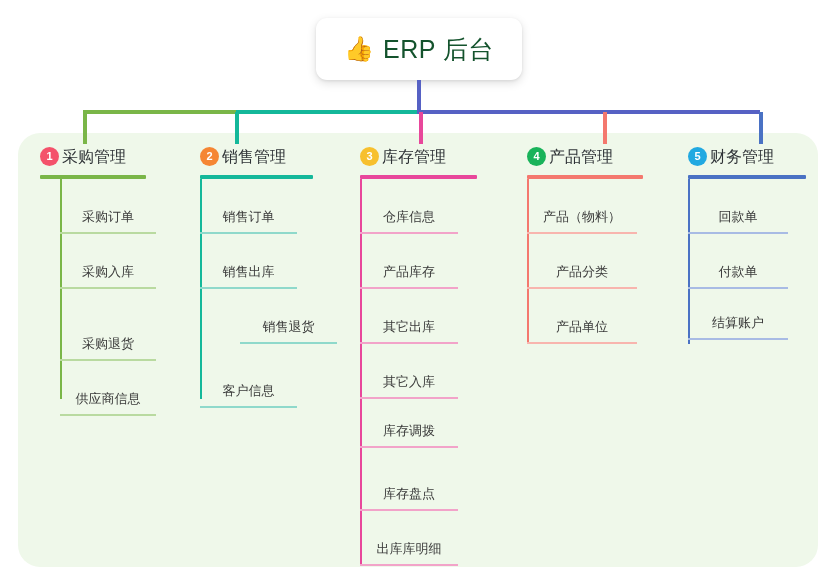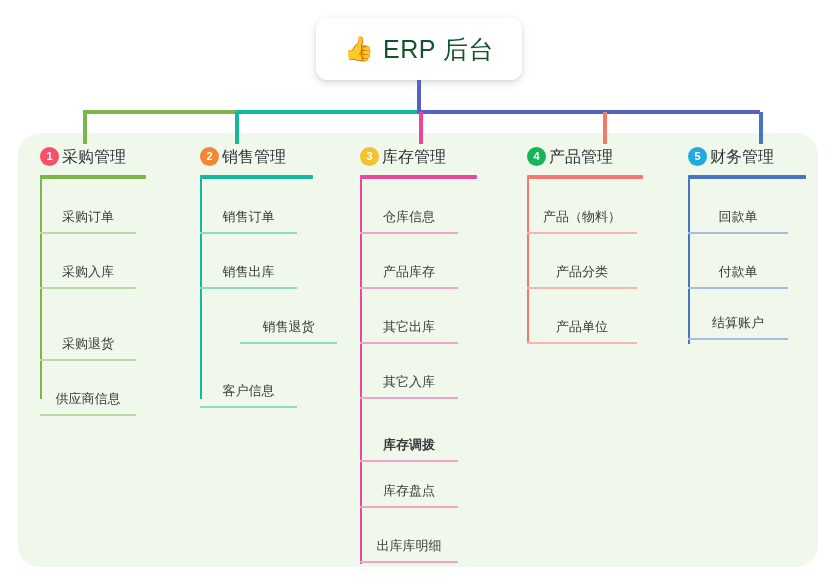"采购订单" div.items { margin-left: none -> 20px }
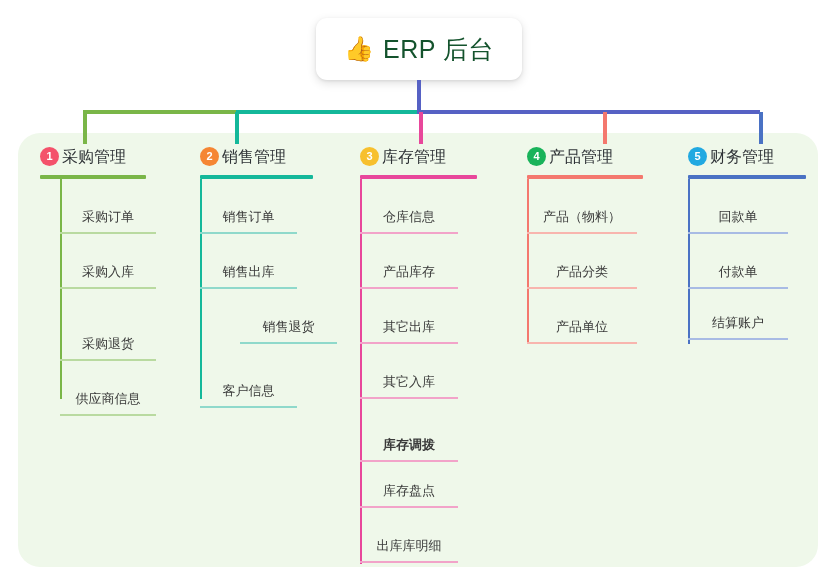"库存调拨" div.item { font-weight: bold -> none; height: 63px -> 49px }
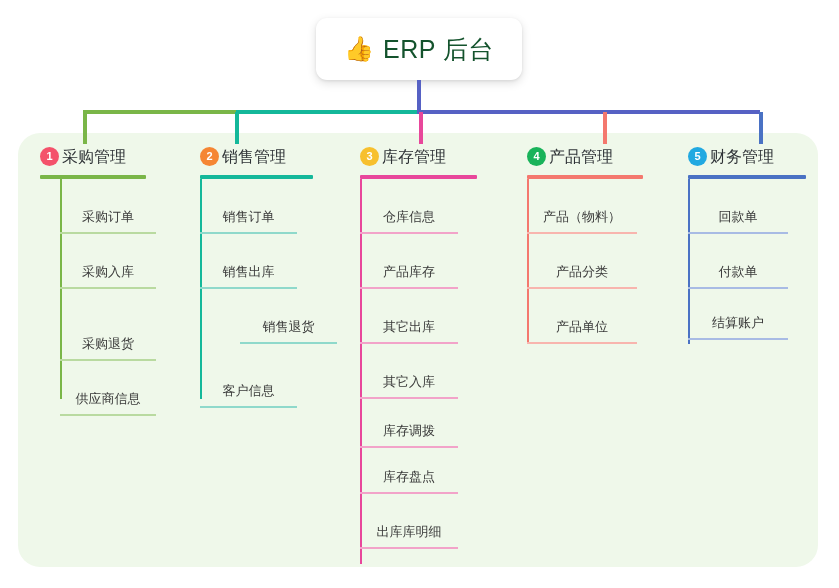"库存盘点" div.item { height: 46px -> 63px }
